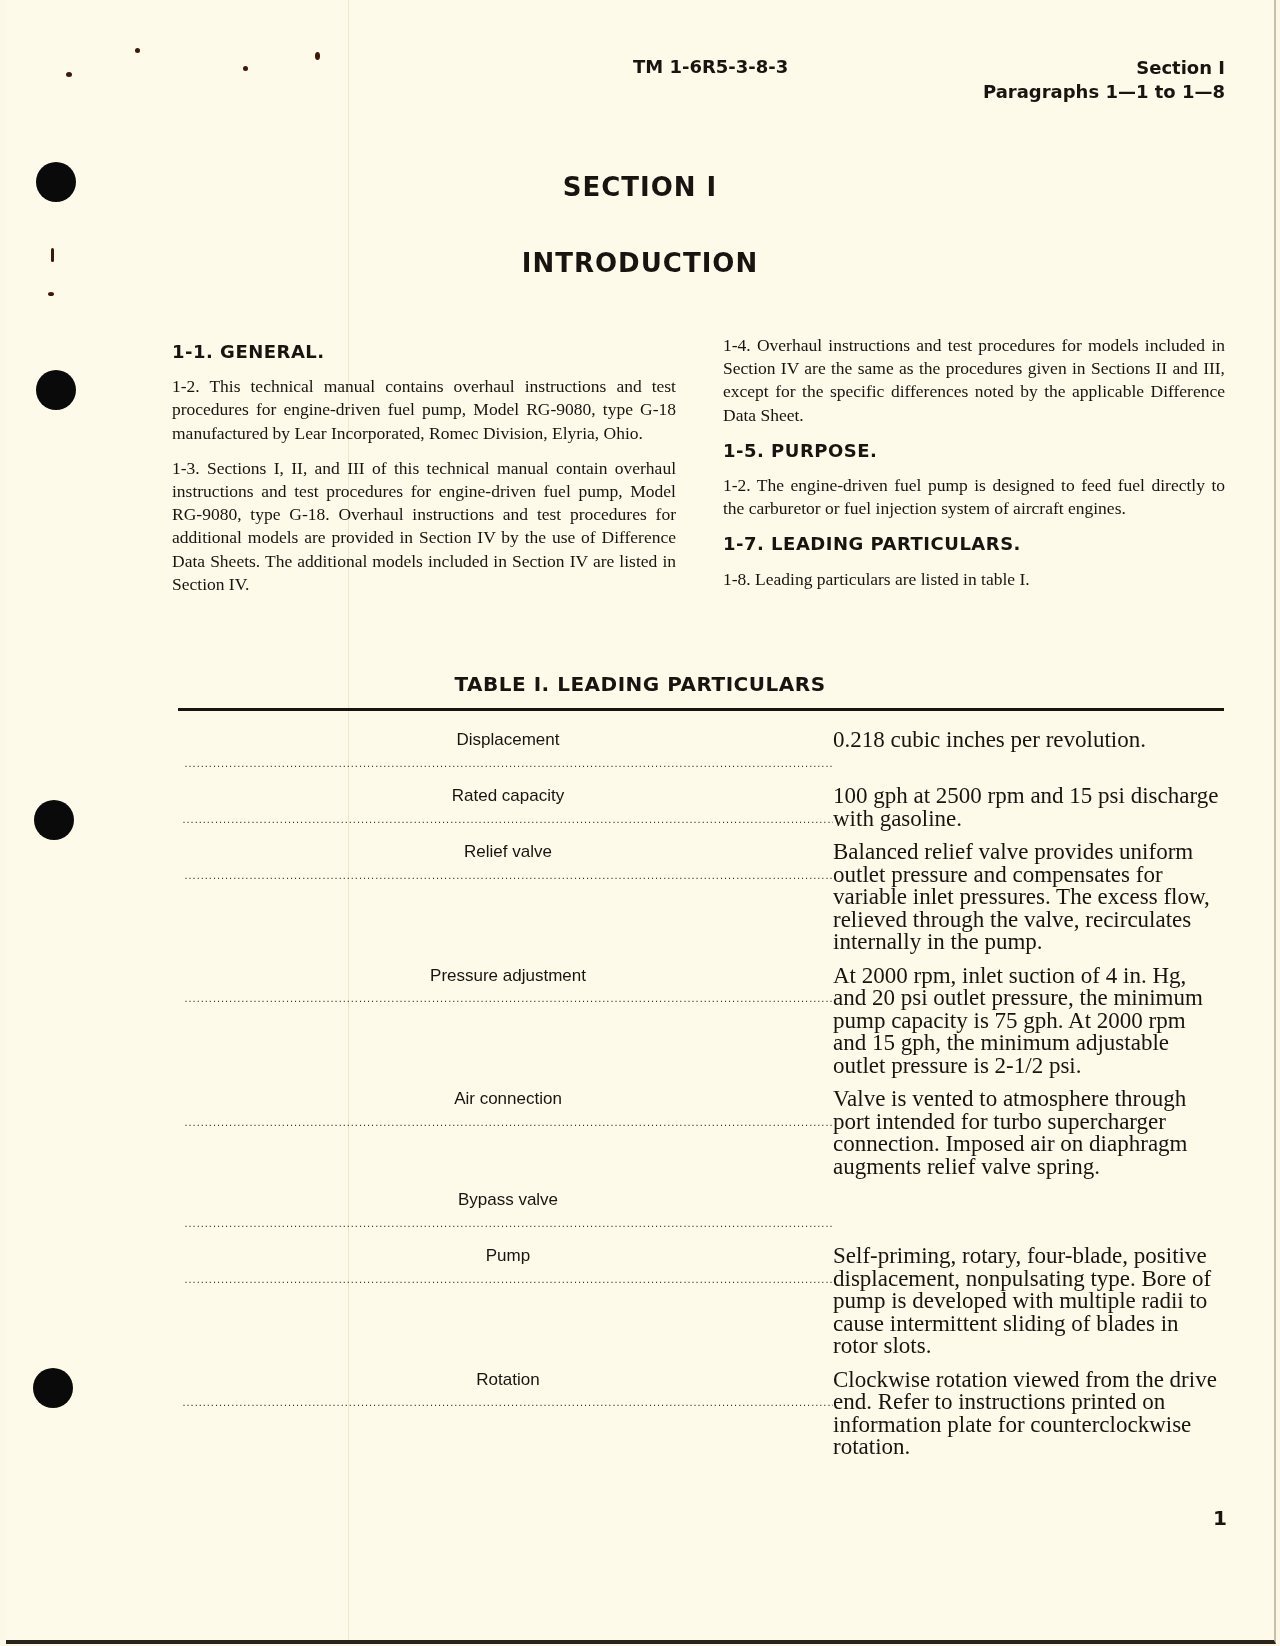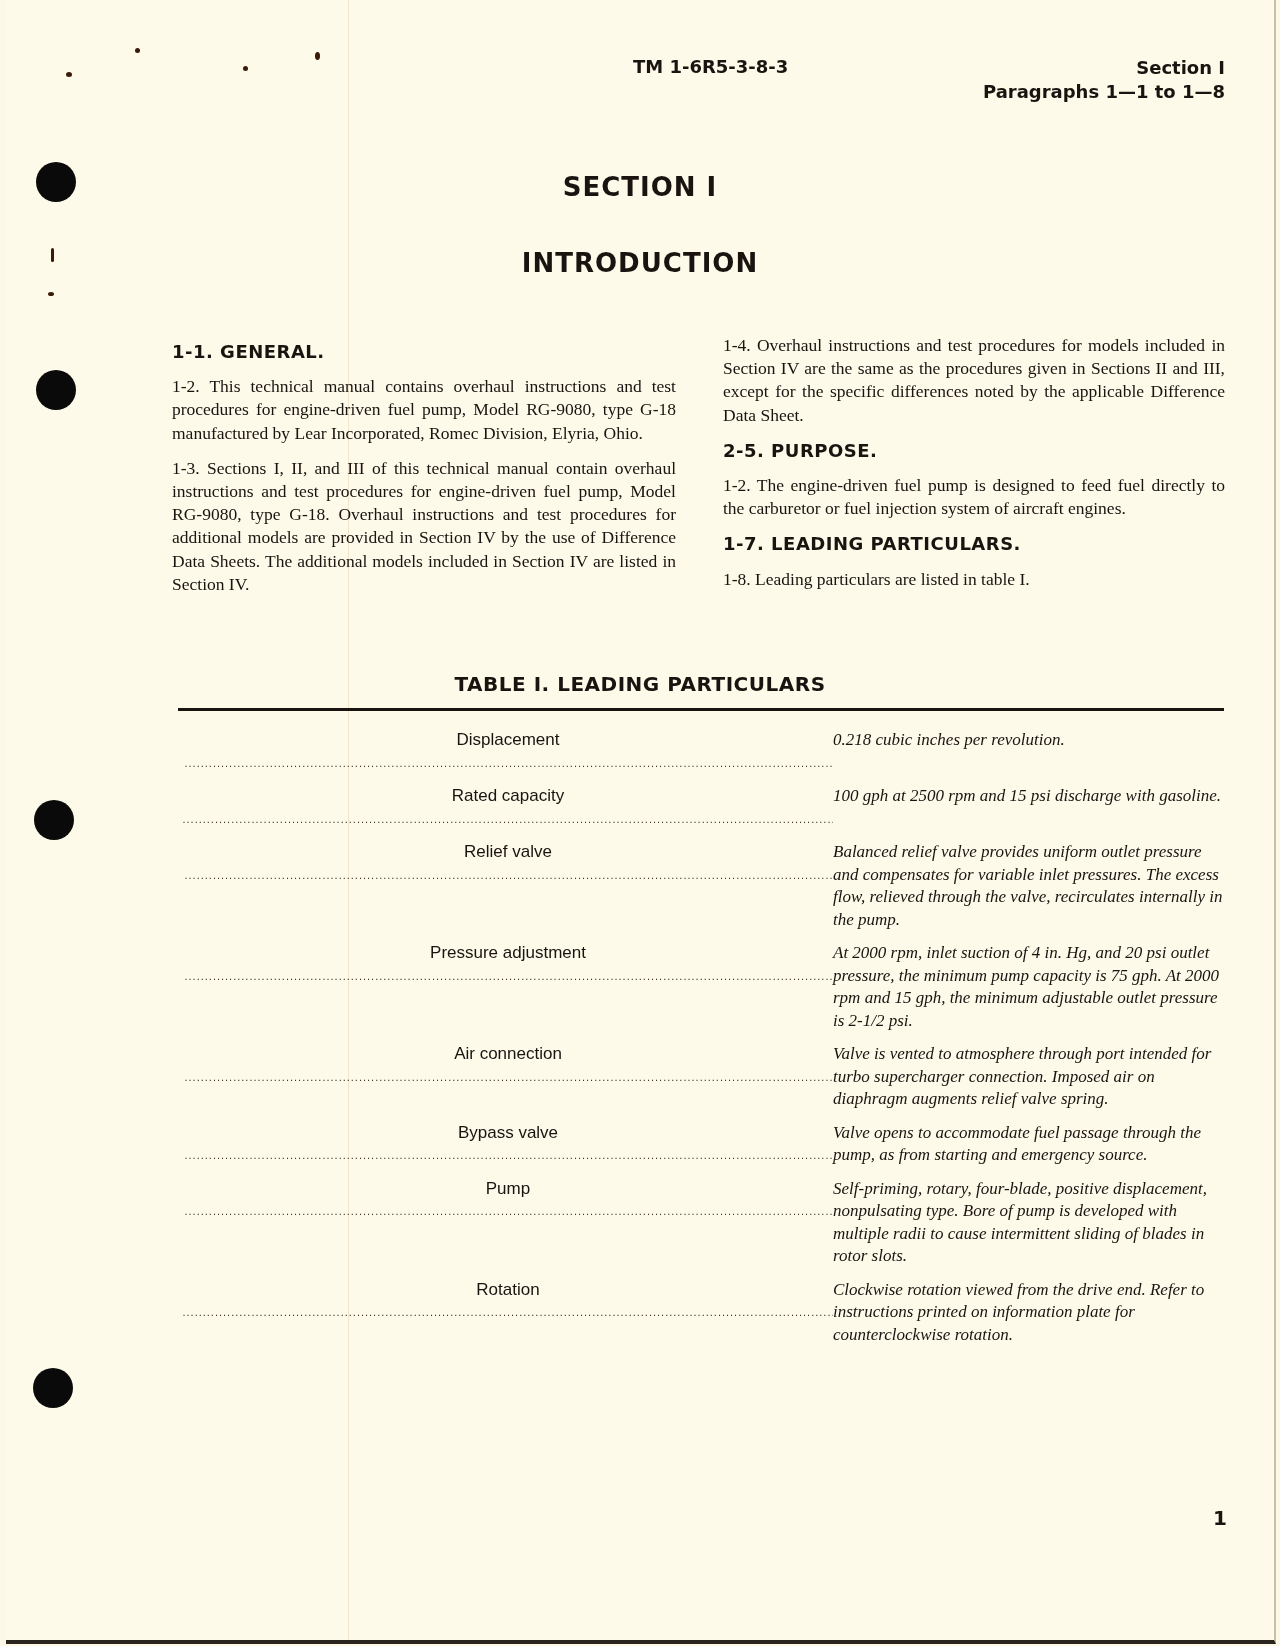"2-5. PURPOSE." h3 { text: 2-5 -> 1-5 }
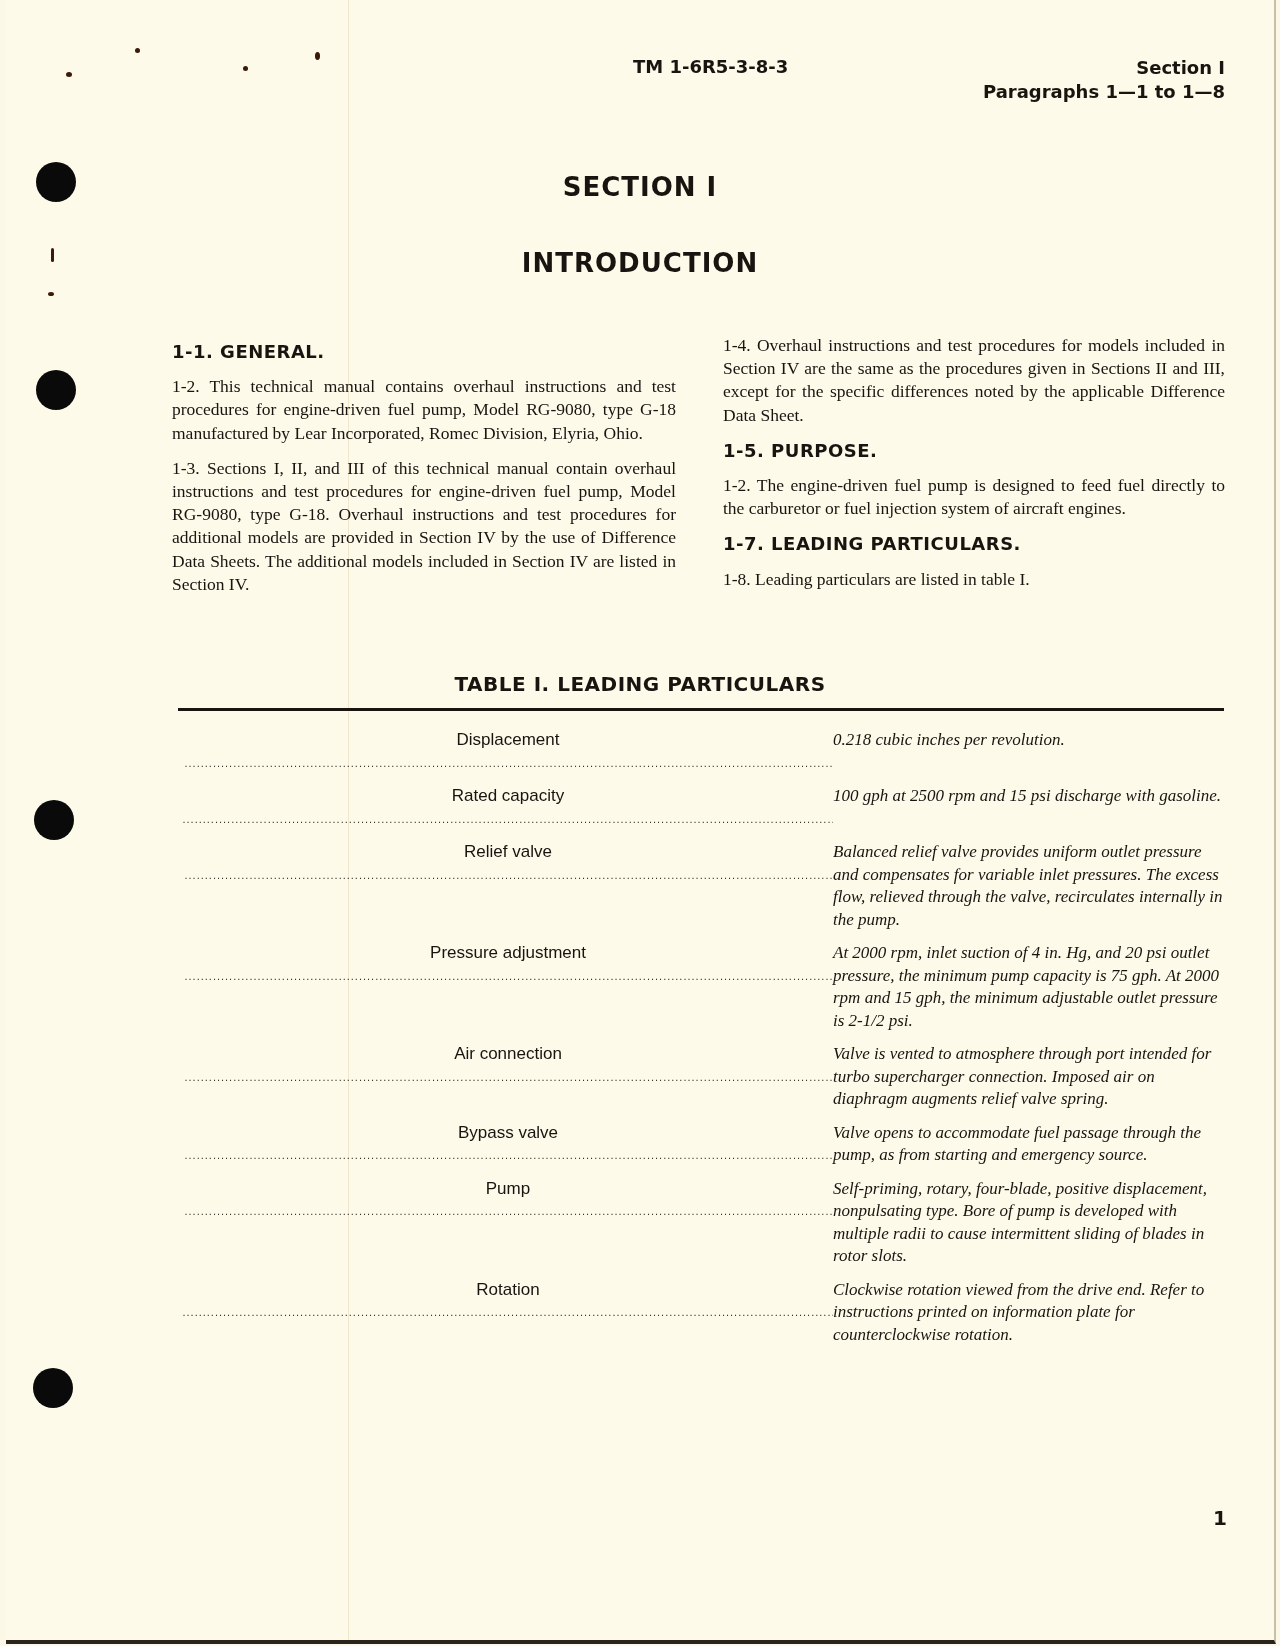"0.218 cubic inches per revolution." .row .value { font-size: 17px -> 23px; font-style: italic -> none }
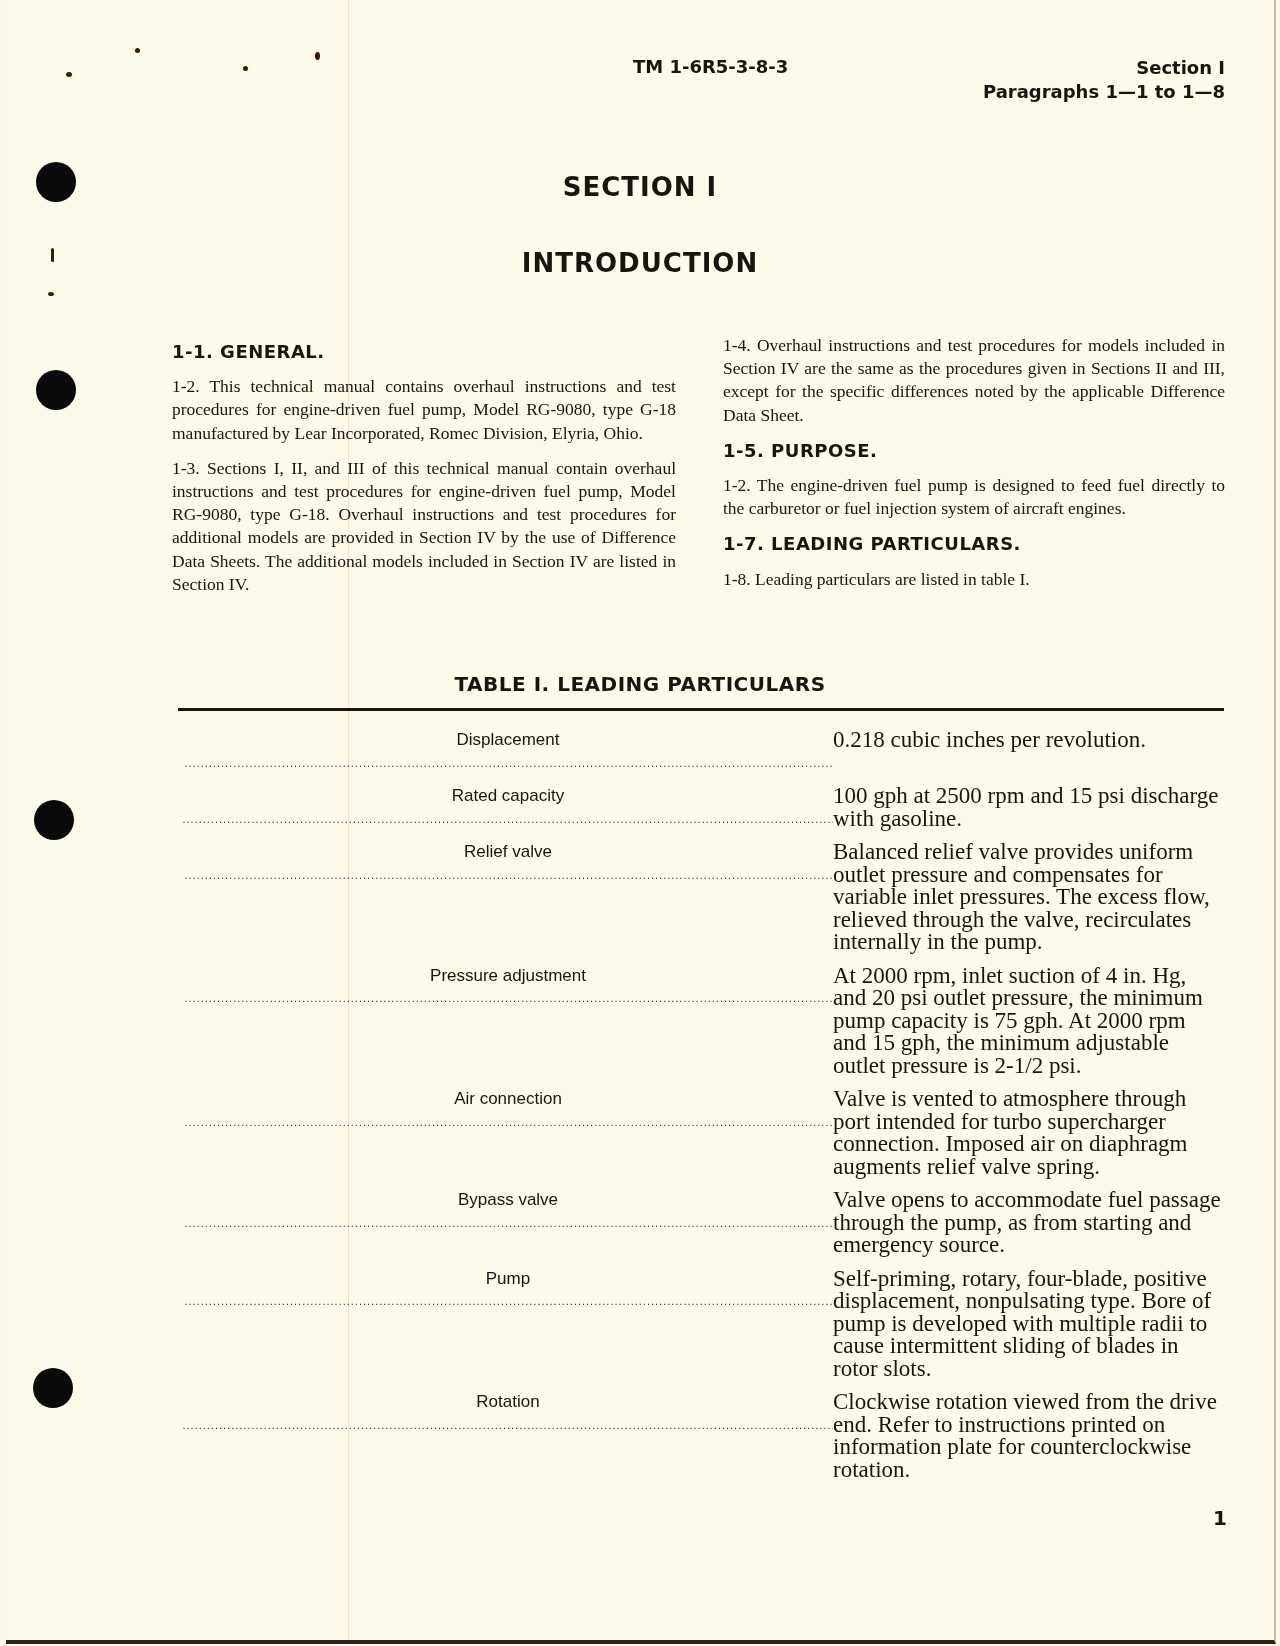"Valve opens to accommodate fuel" div.value { html: <div>Valve opens to accommodate fuel passage through the pump, as from starting and emergency source.</div> -> none }
